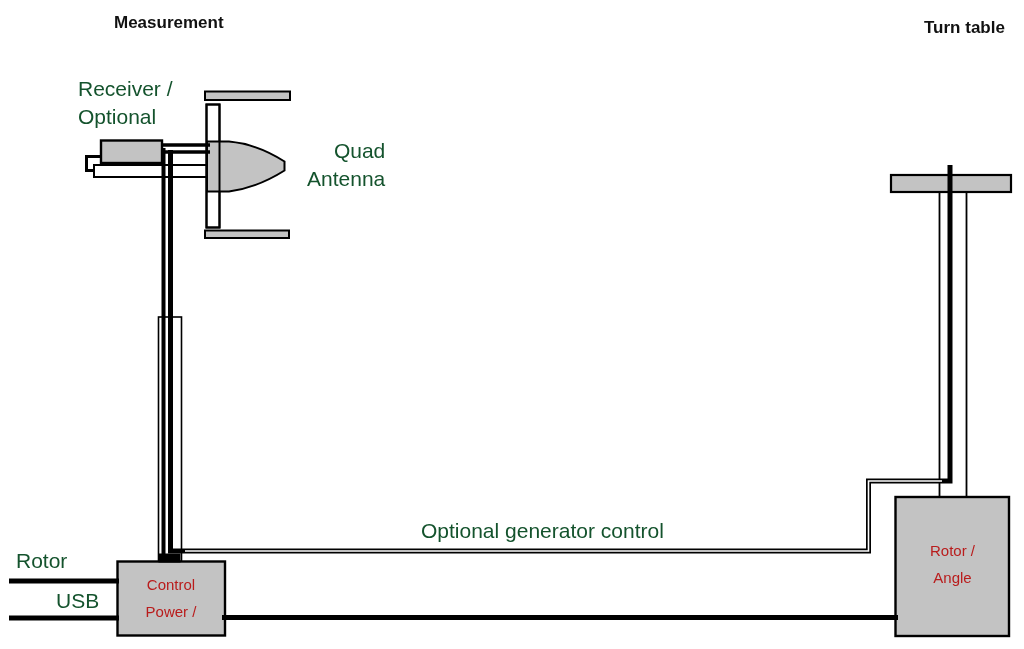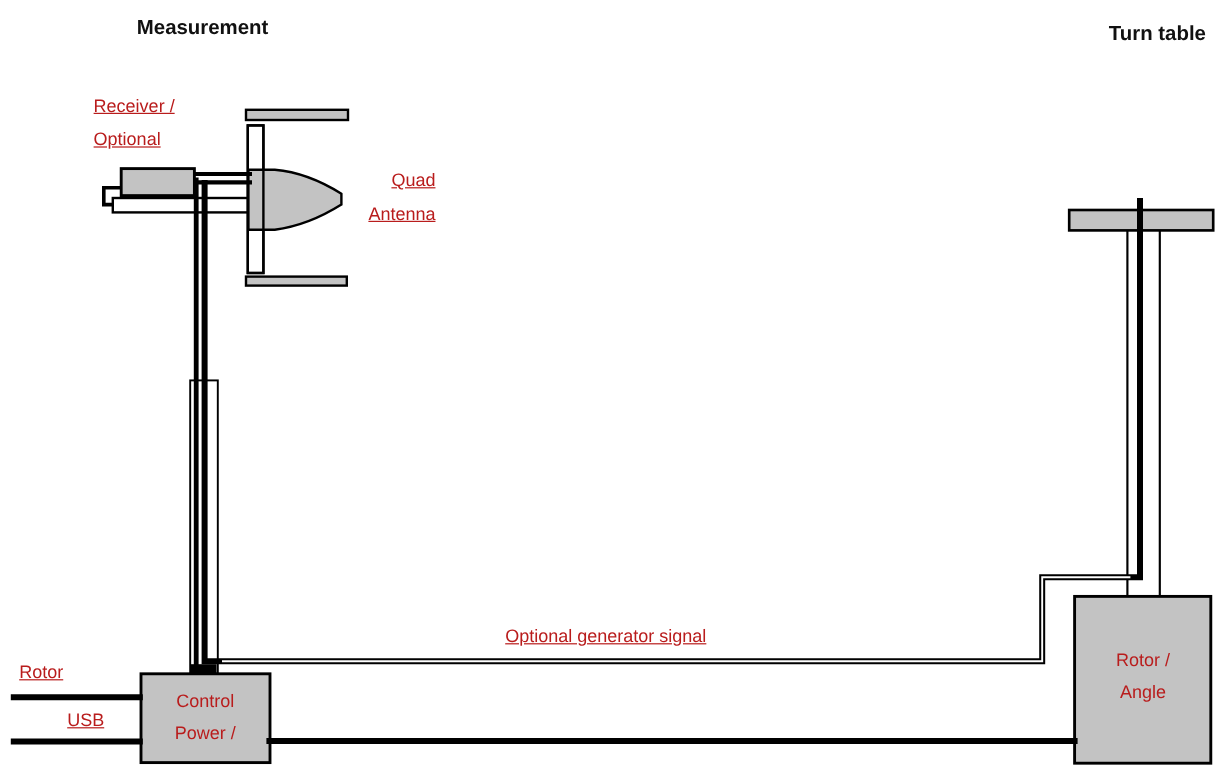"Receiver /" .lbl { color: #b91c1c -> #14532d; font-size: 15px -> 21px; text-decoration: underline -> none }
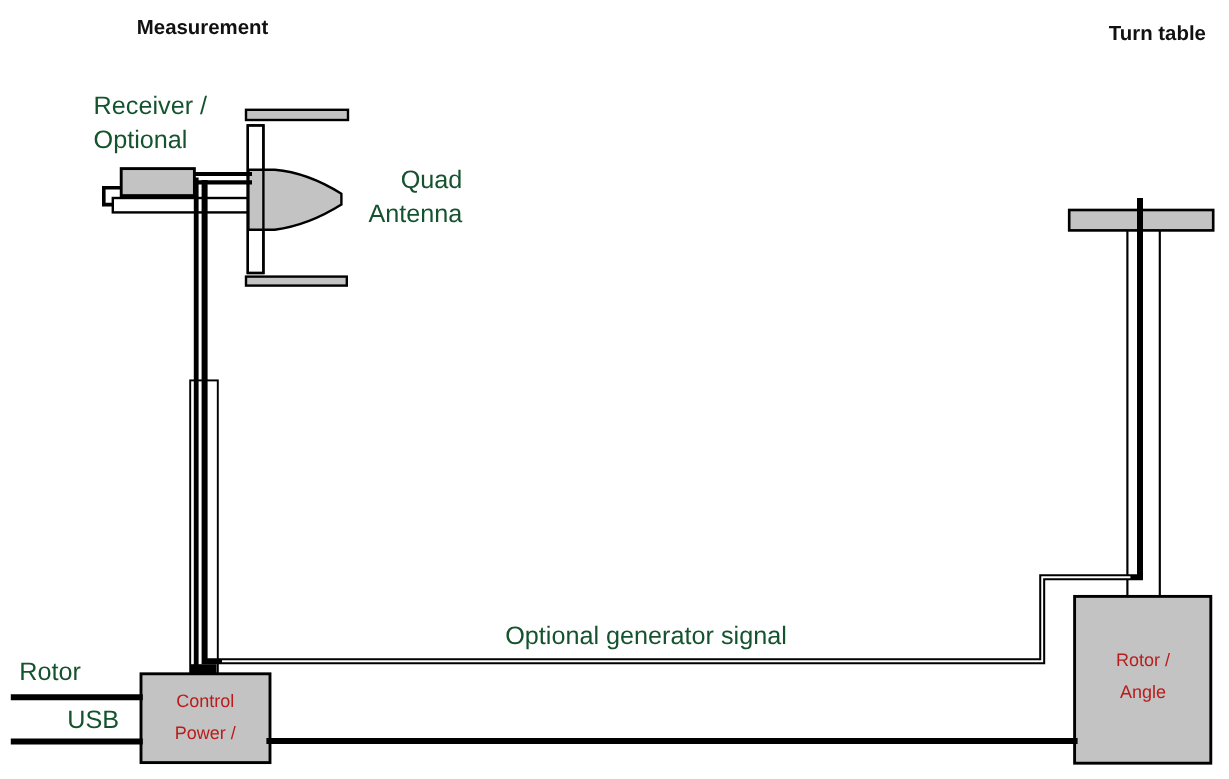"Optional generator signal" div.lbl { text: signal -> control }
